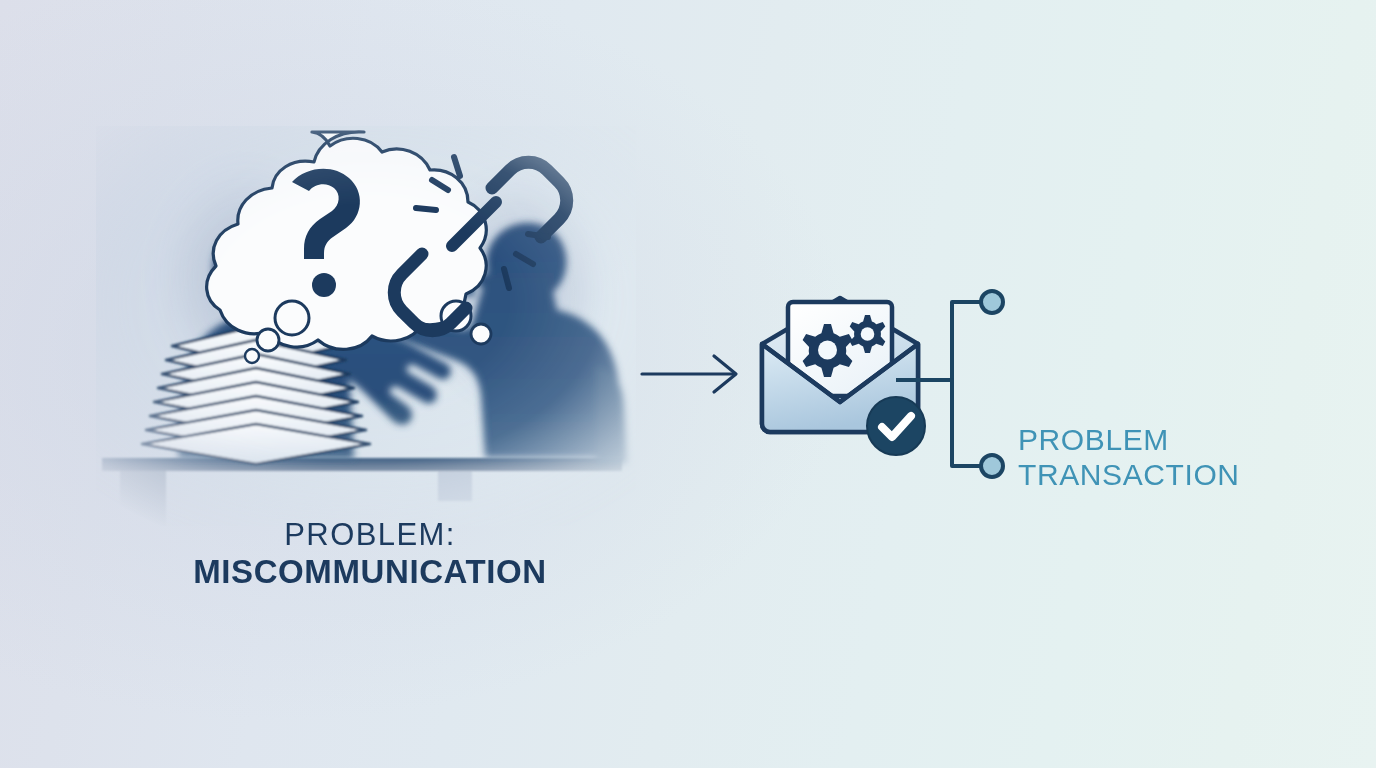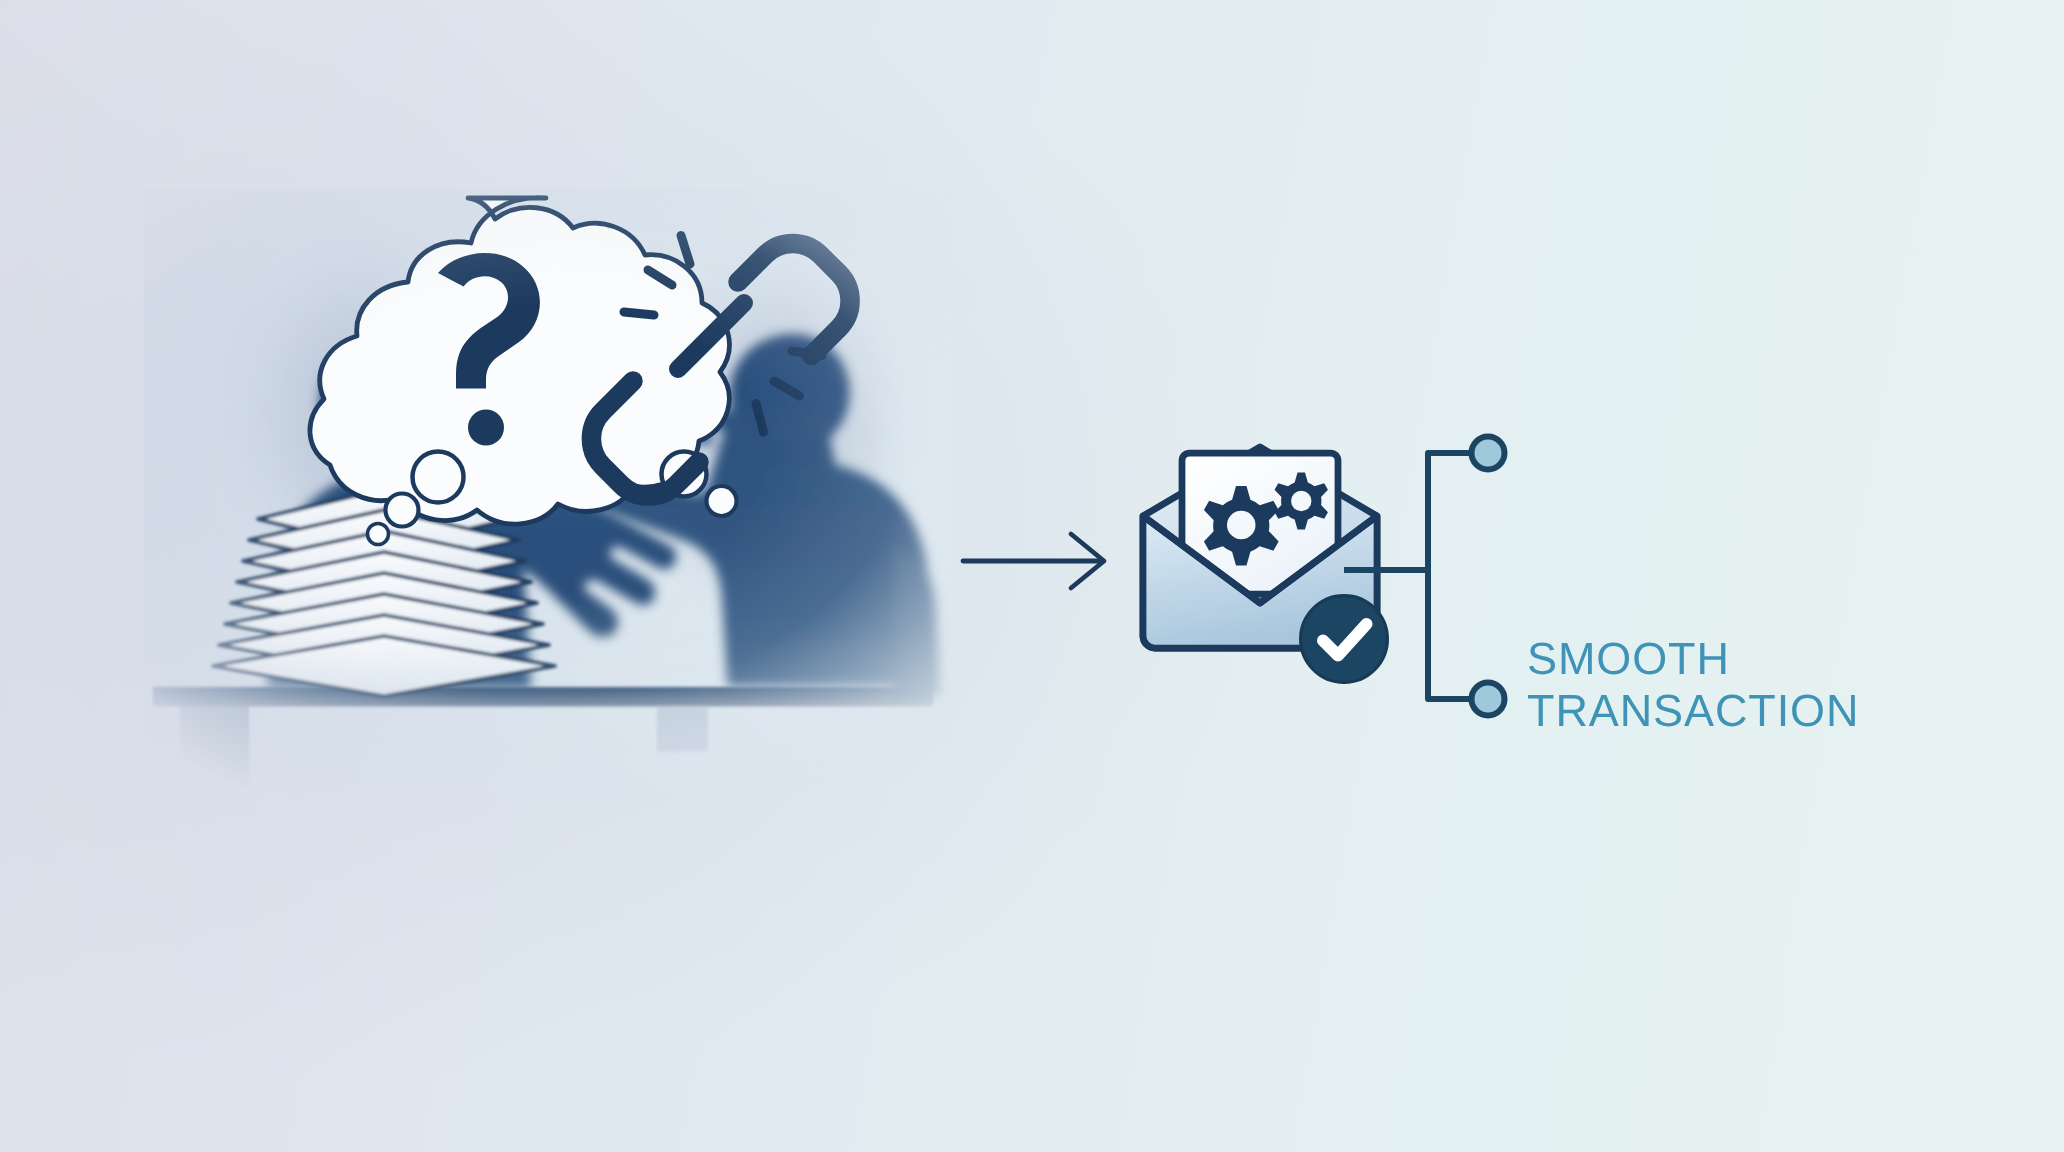"SMOOTH" div.outcome-label { text: SMOOTH -> PROBLEM }
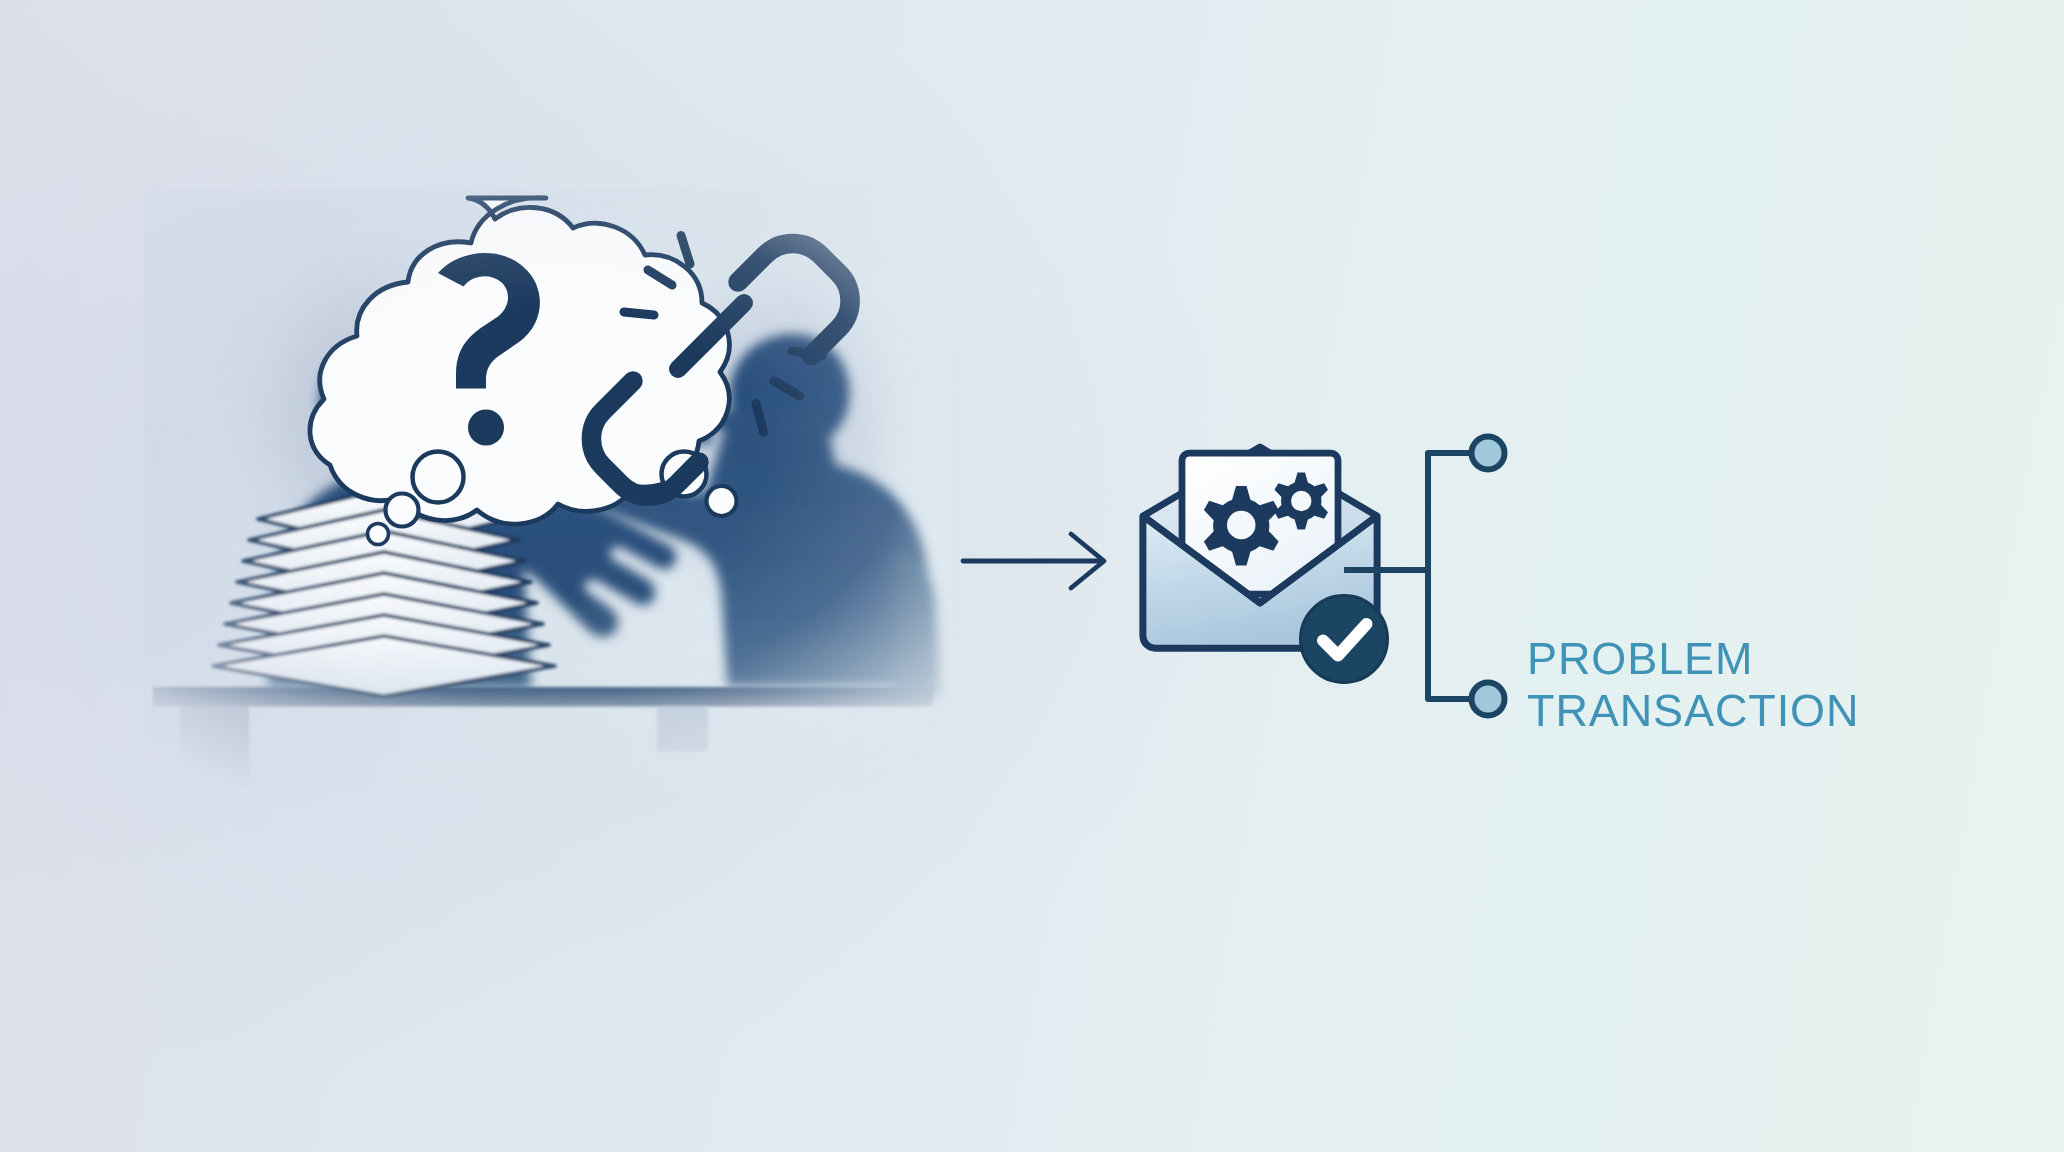"PROBLEM:" div { html: none -> <div>PROBLEM:</div> }
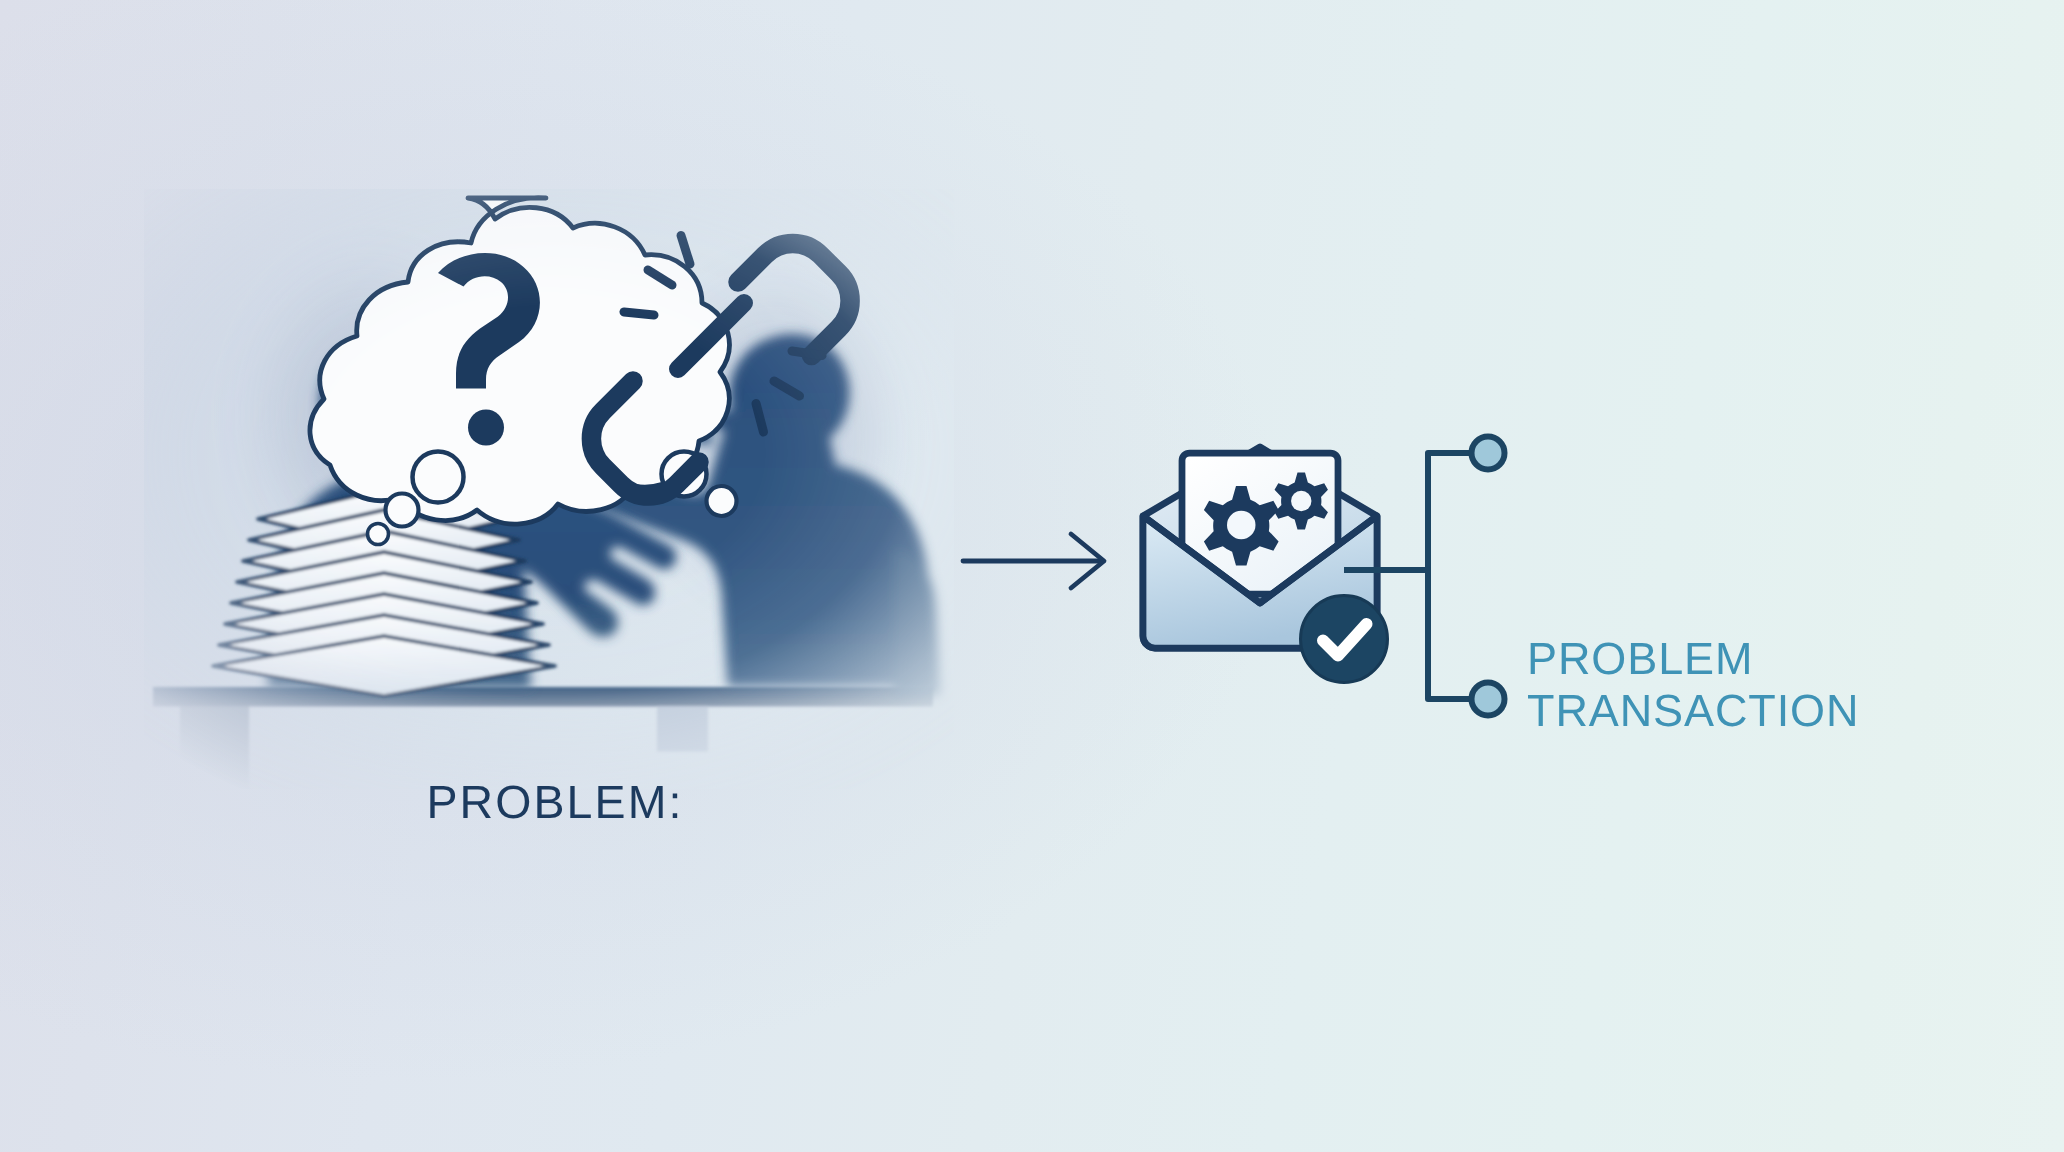"MISCOMMUNICATION" div { html: none -> <div>MISCOMMUNICATION</div> }
